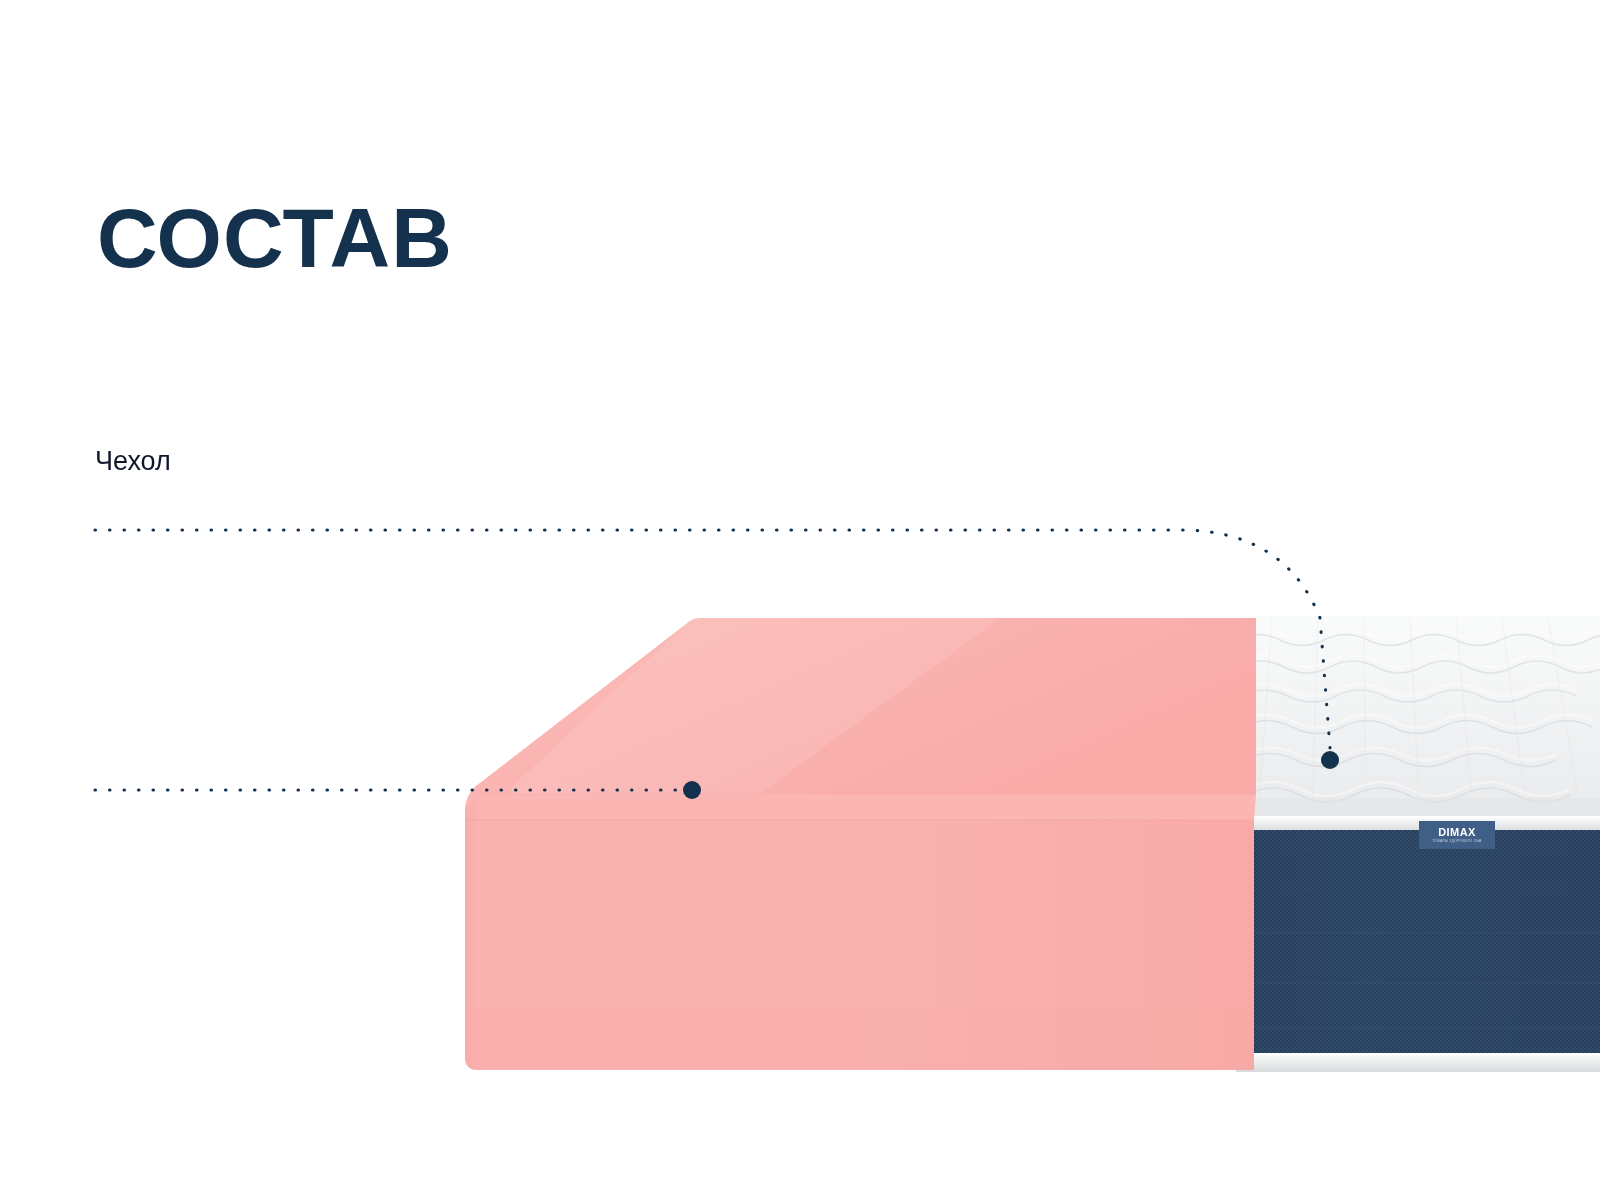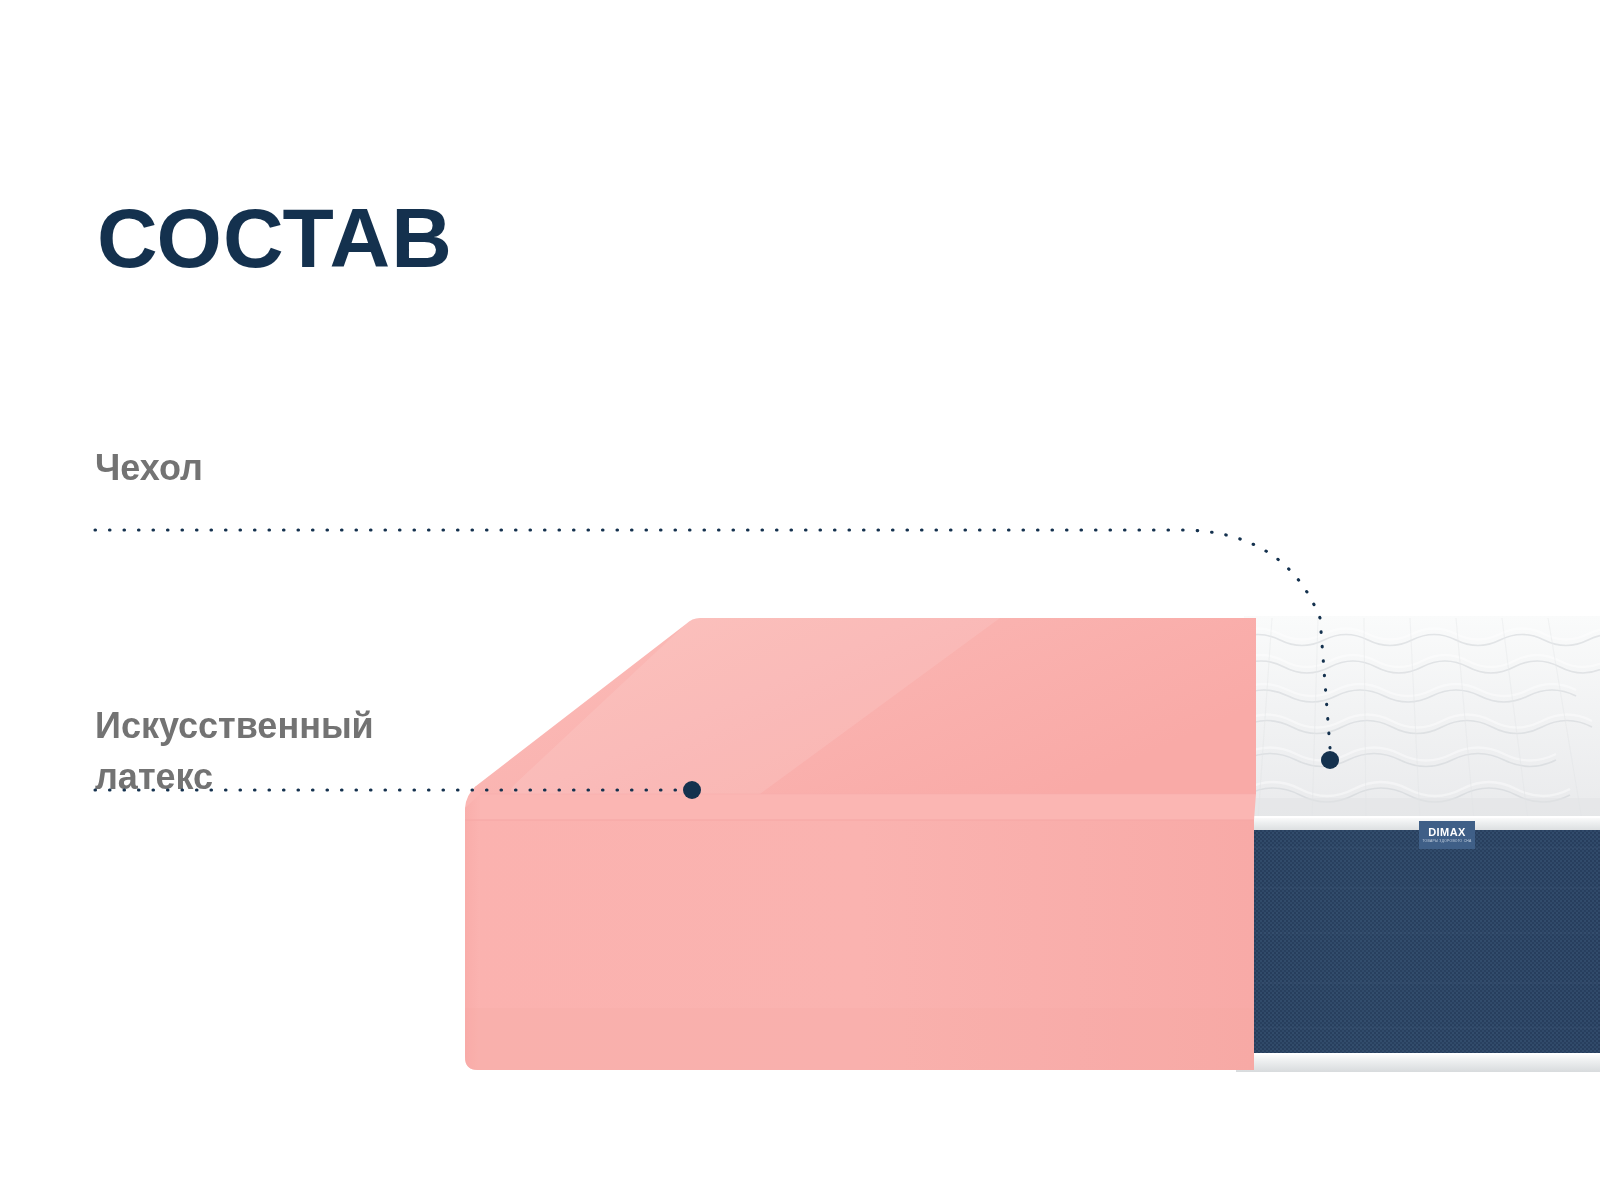"Чехол" .callout .line-txt { color: #737373 -> #0f172a; font-size: 36px -> 27px; font-weight: 700 -> 400 }
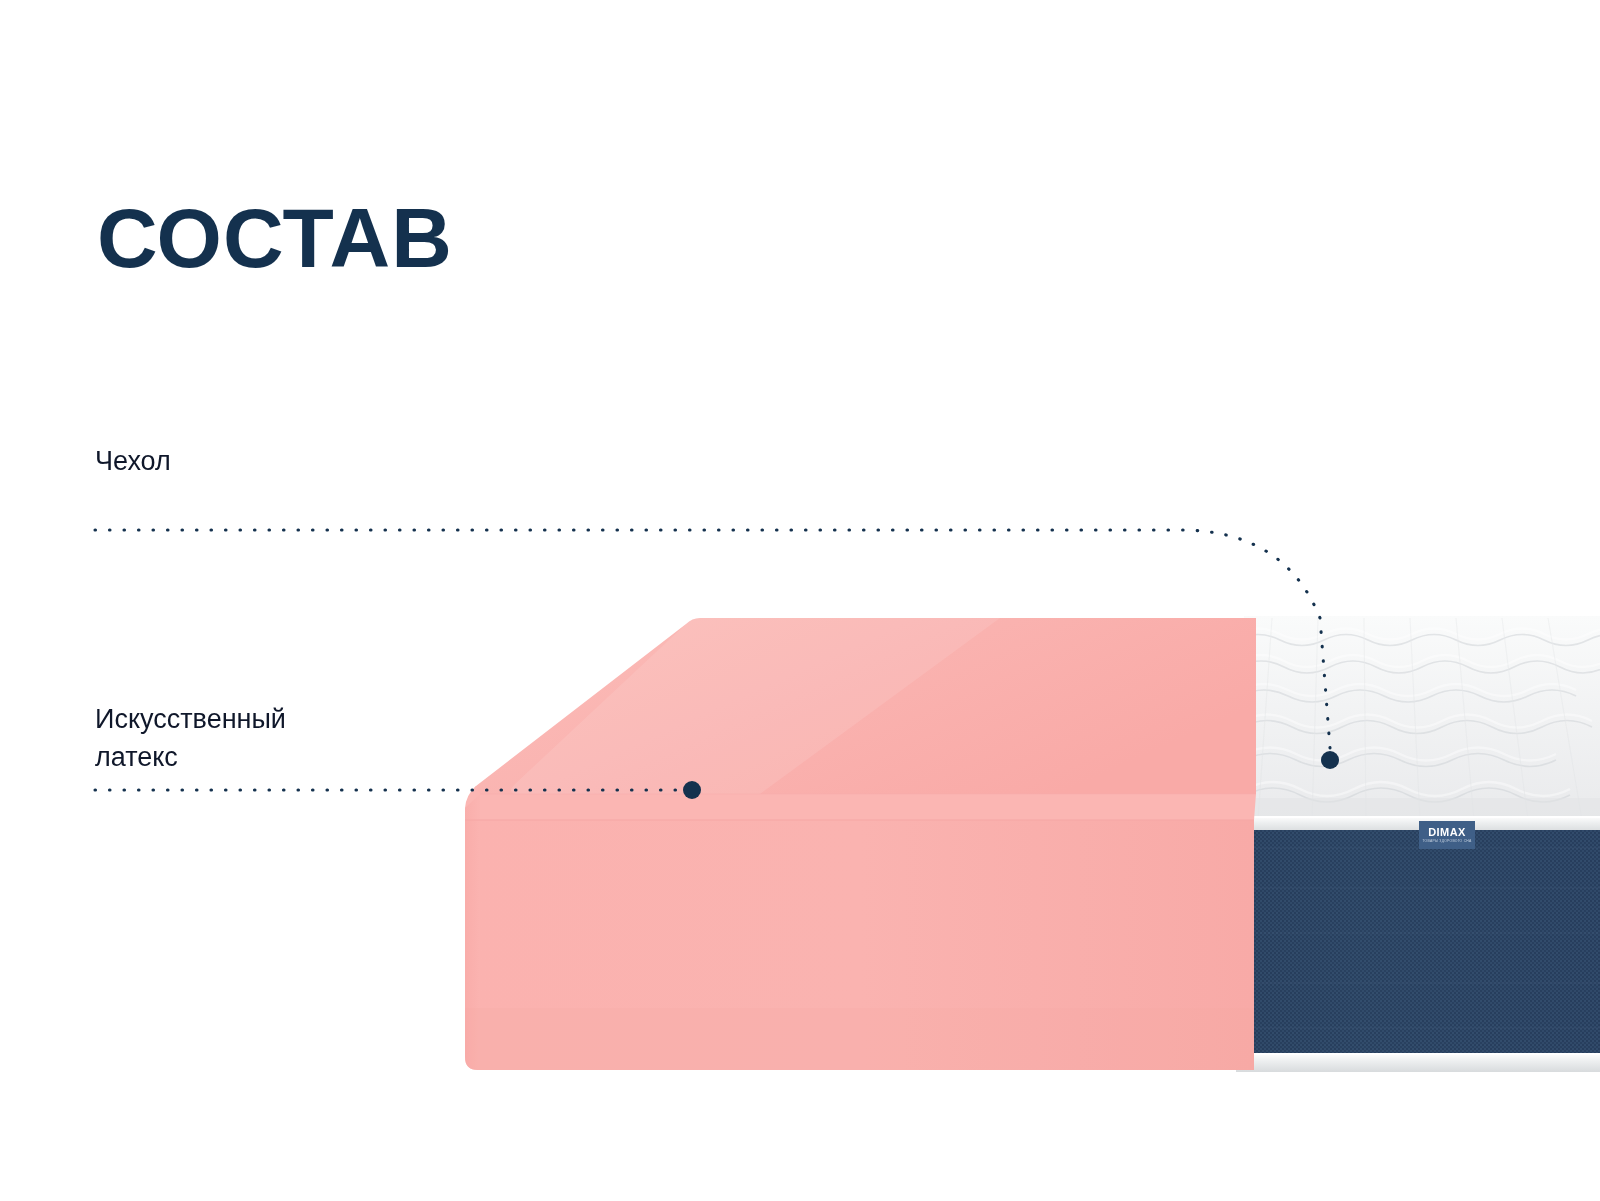"Искусственный" div.callout { html: <div> <span>Искусственный</span> <span>латекс</span> </div> -> none }
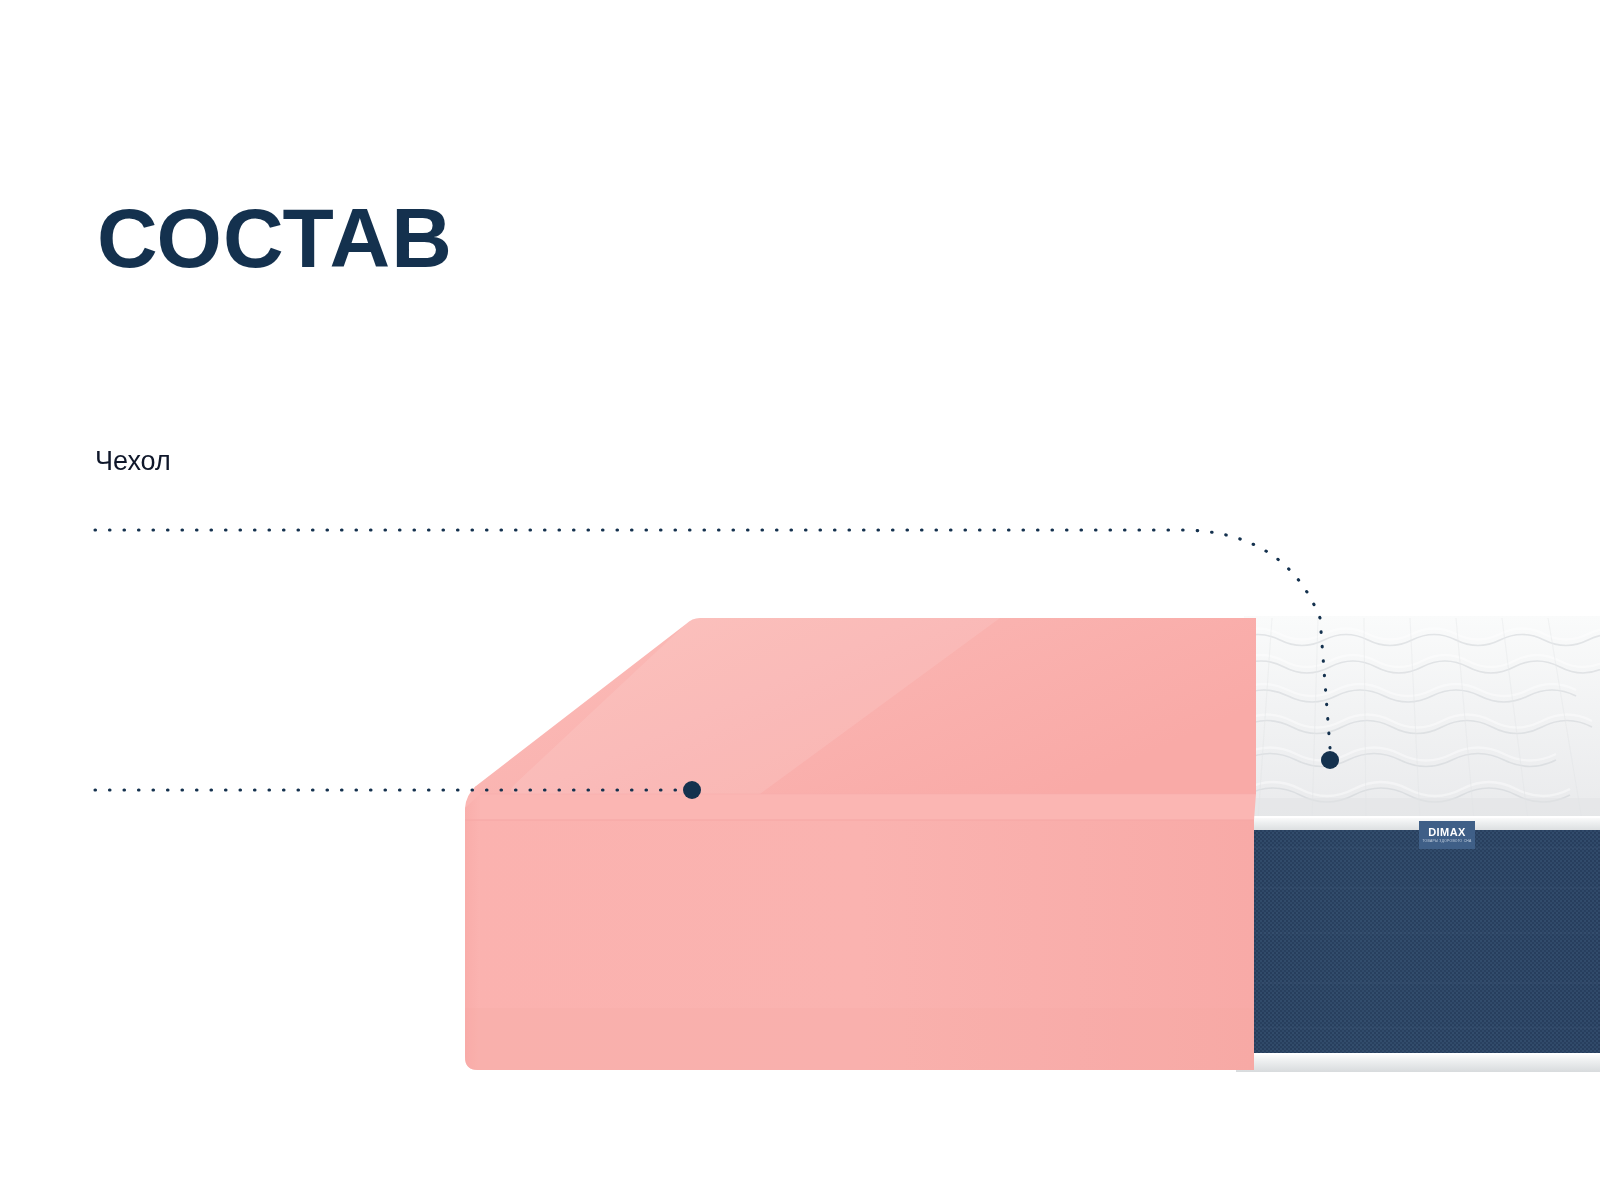"DIMAX" .dimax-badge { width: 56px -> 76px }
